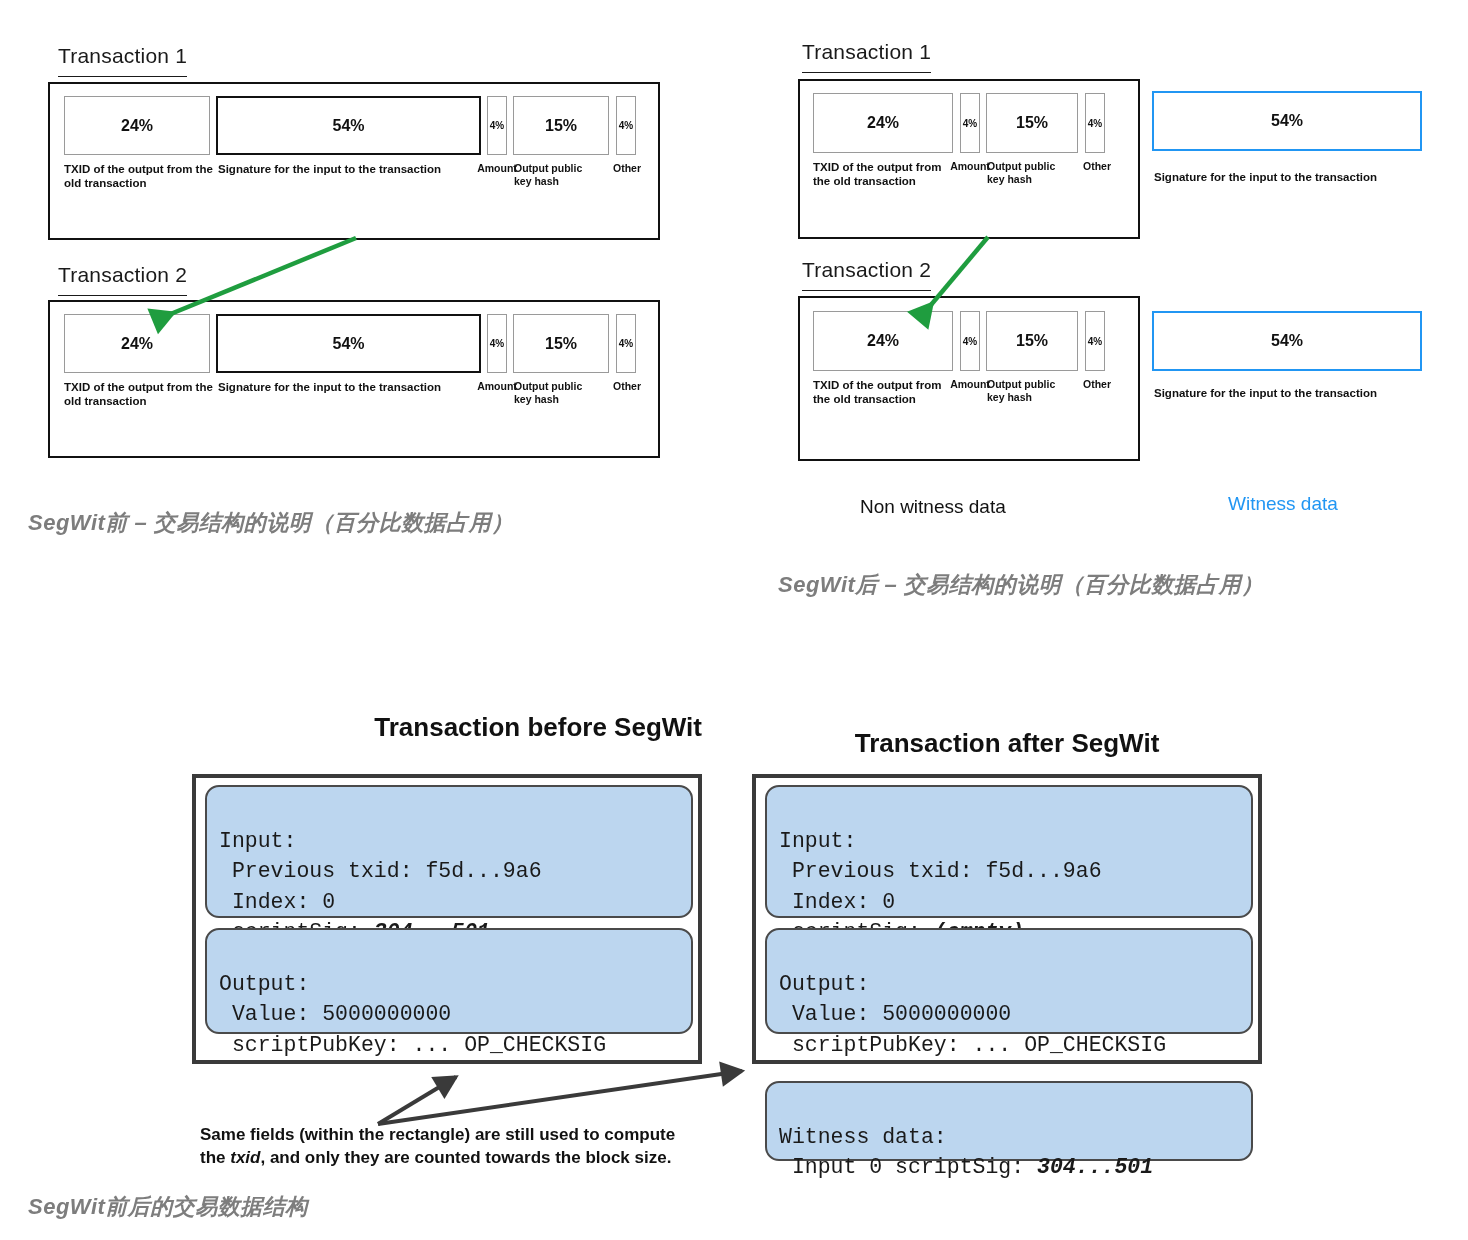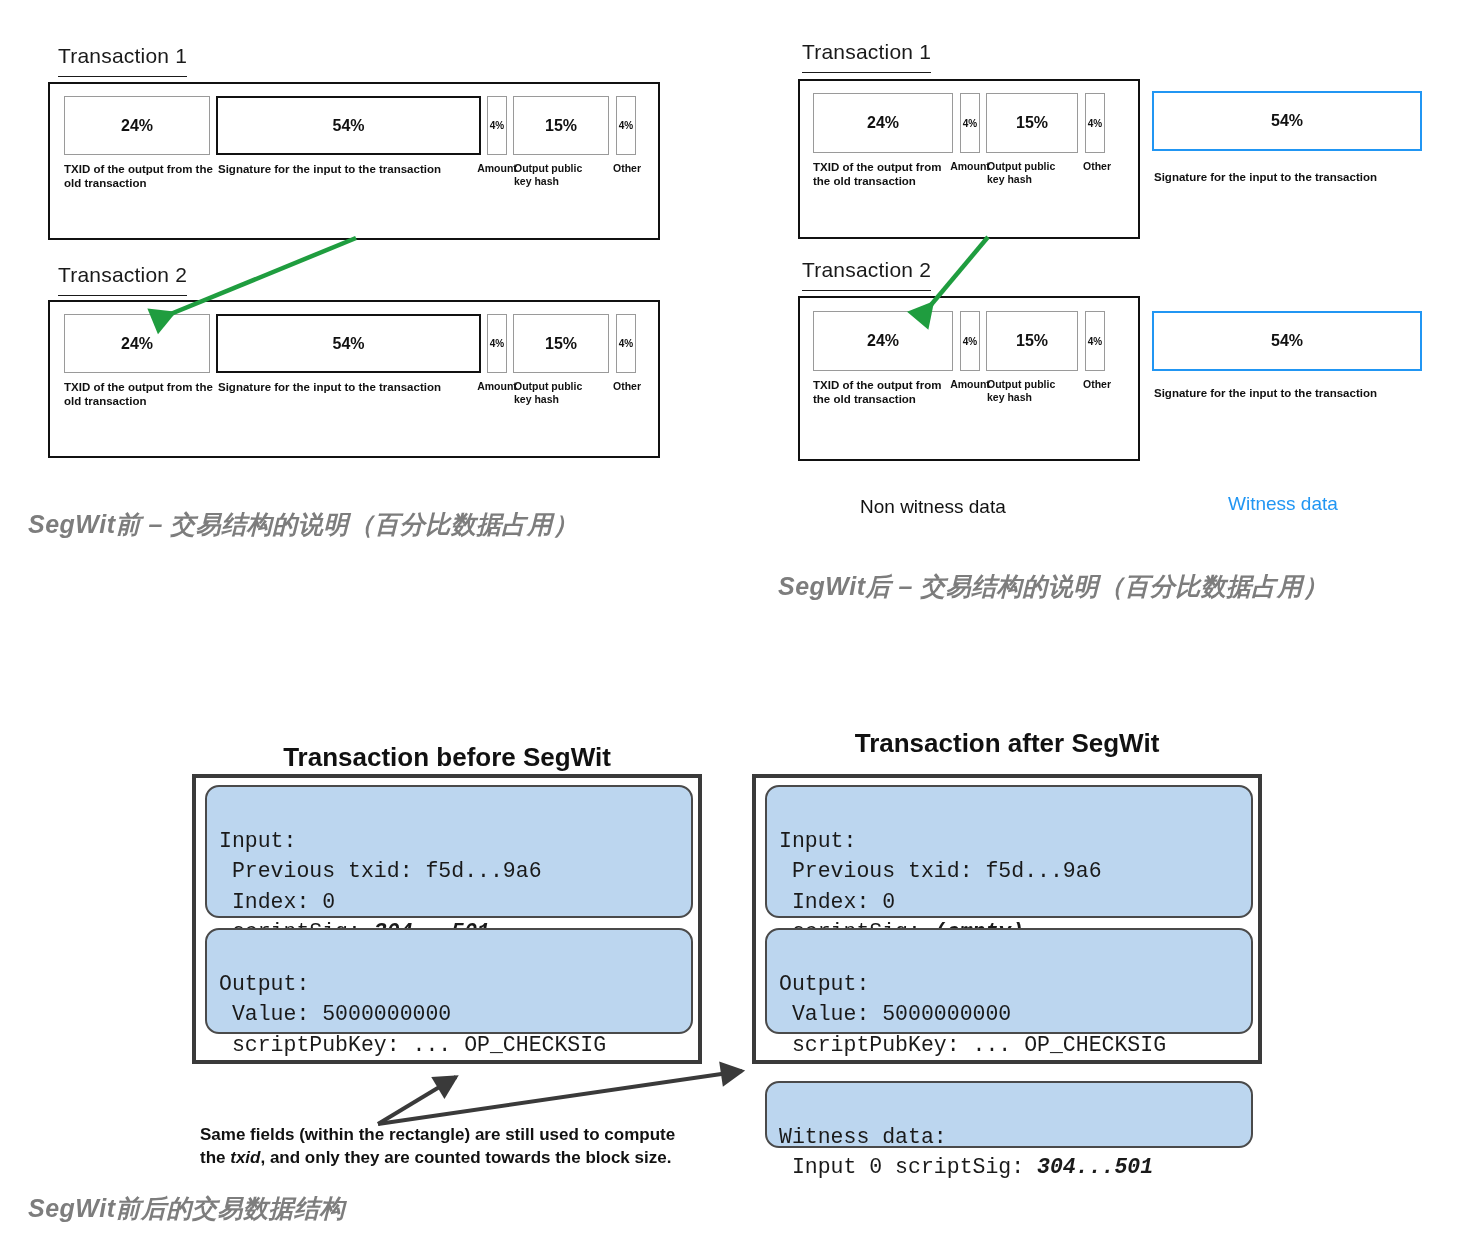"SegWit前 – 交易结构的说明（百分比数据占用）" .zh-caption { font-size: 25px -> 22px }
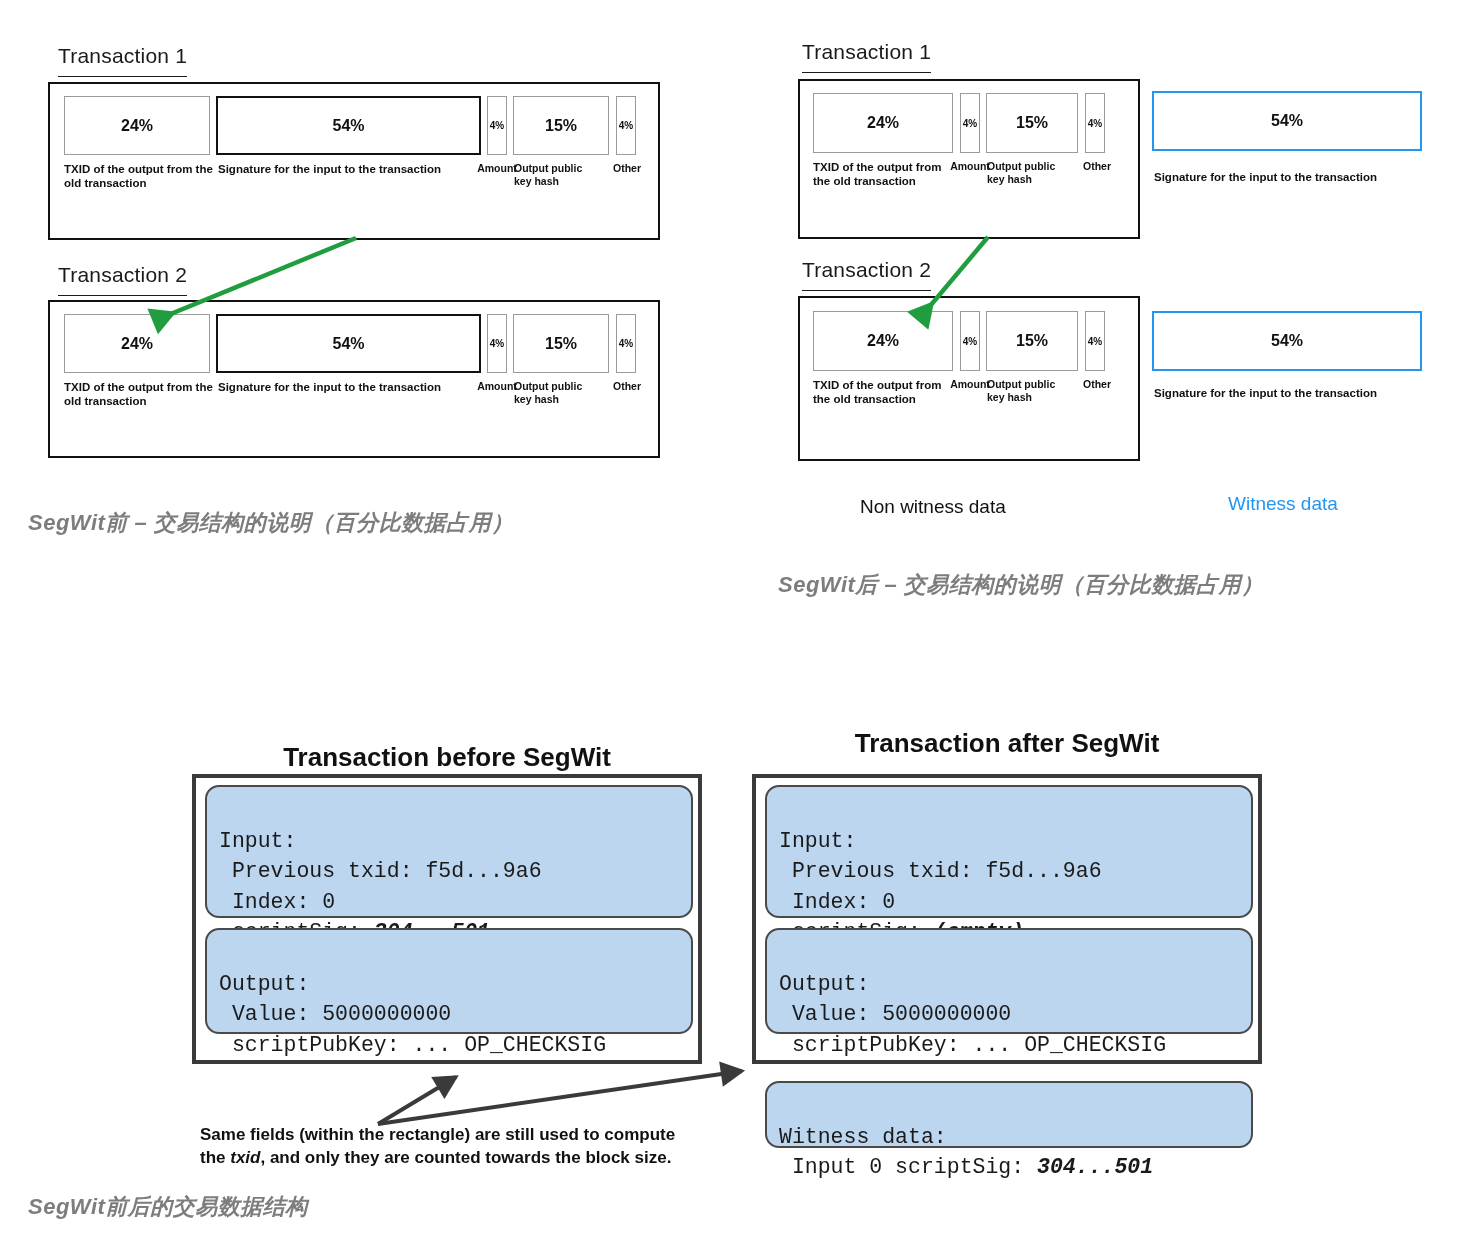"Transaction before SegWit" div.abs { text-align: none -> right; top: 42px -> 12px }
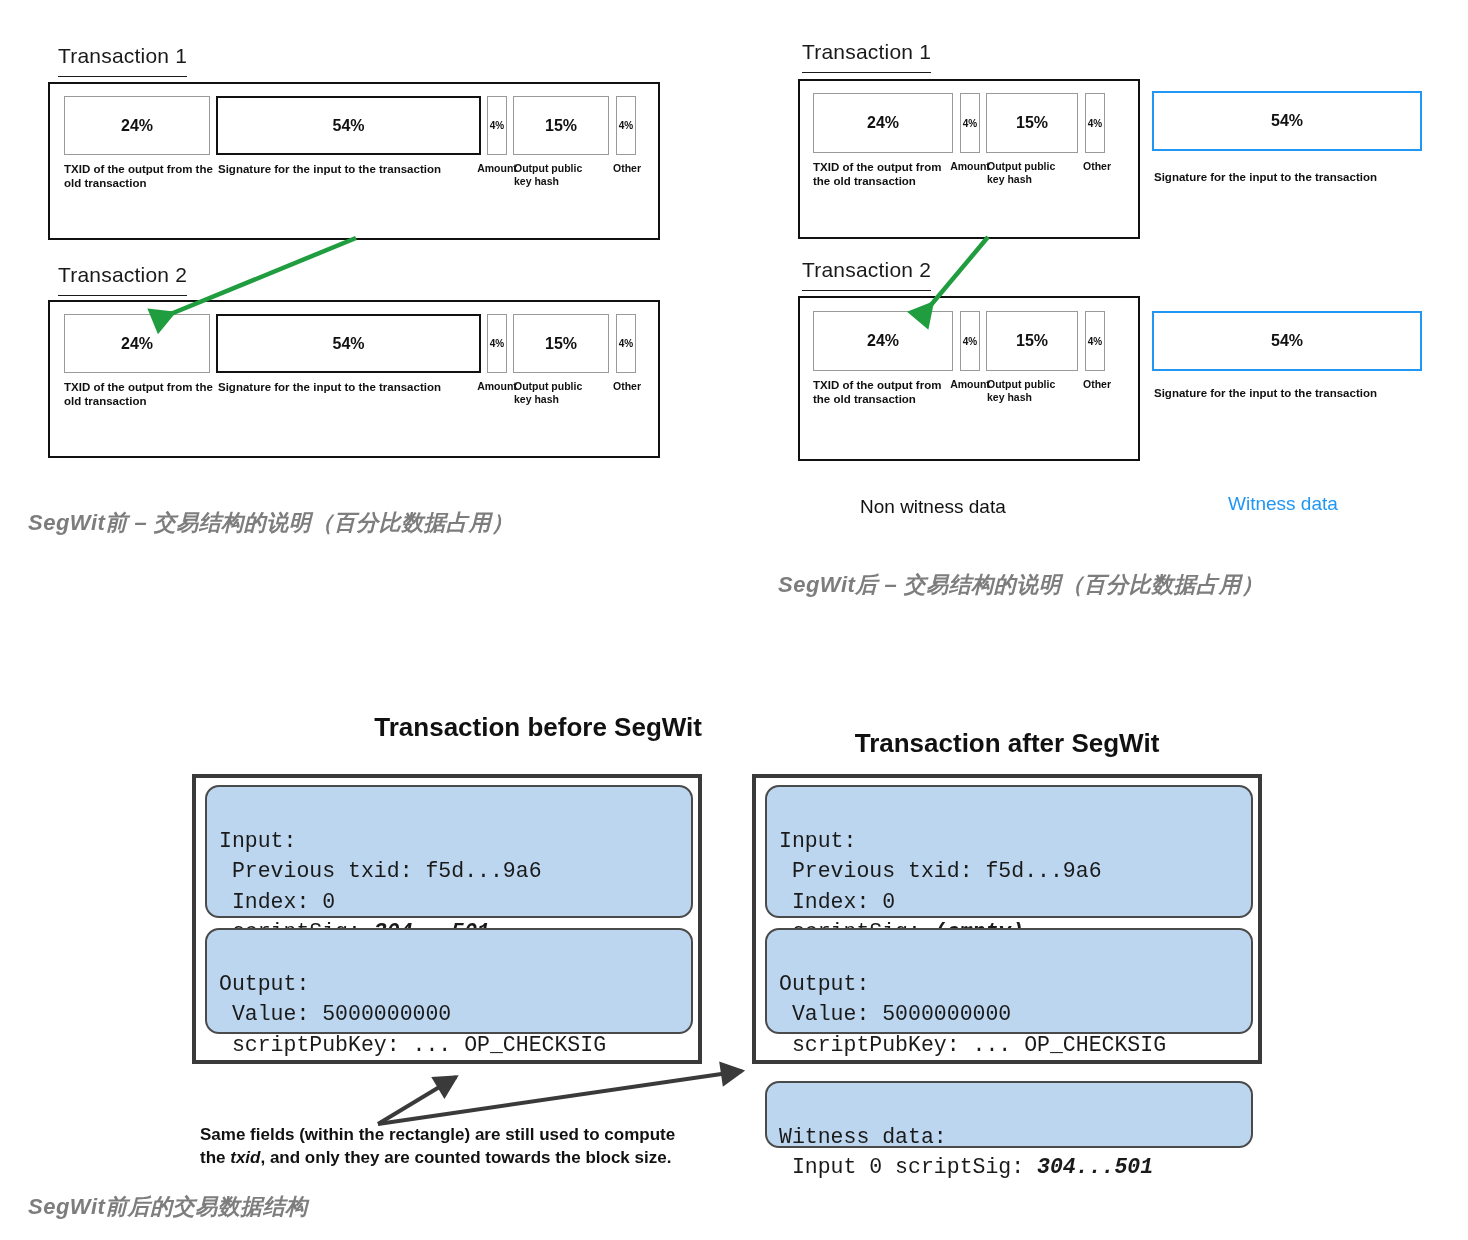"Witness data: Input 0 scriptSig:" div.abs { height: 67px -> 80px }
